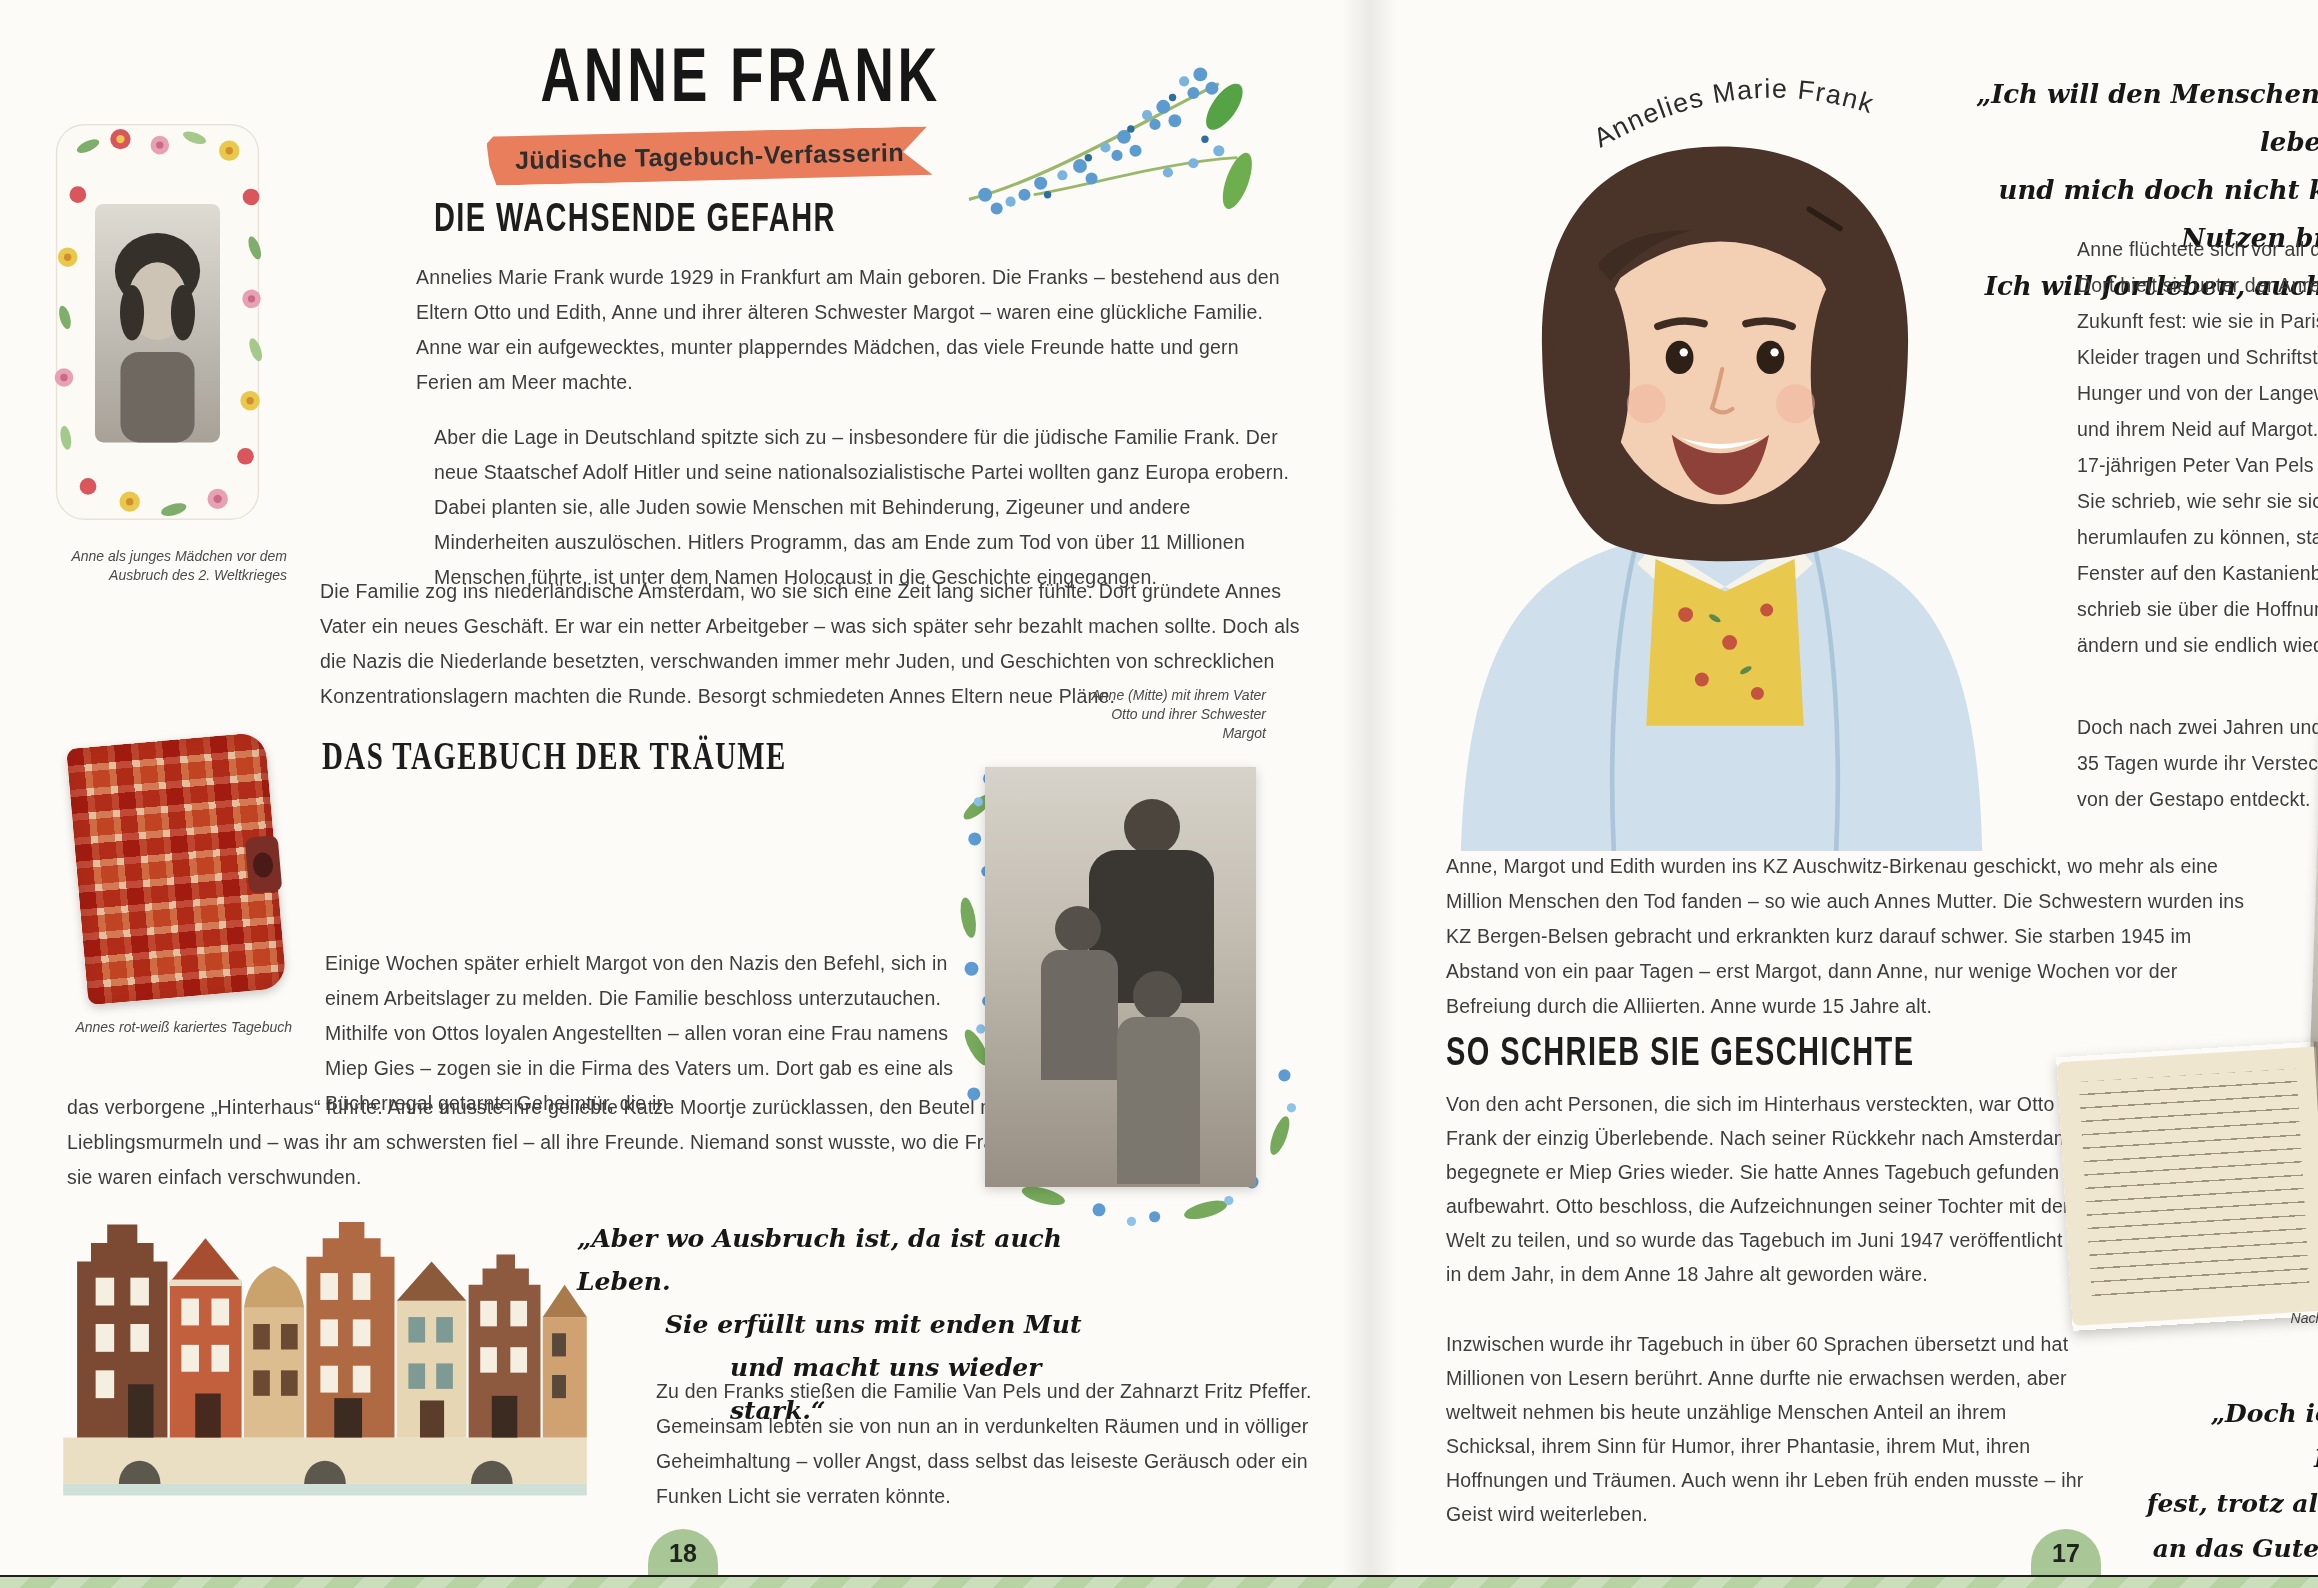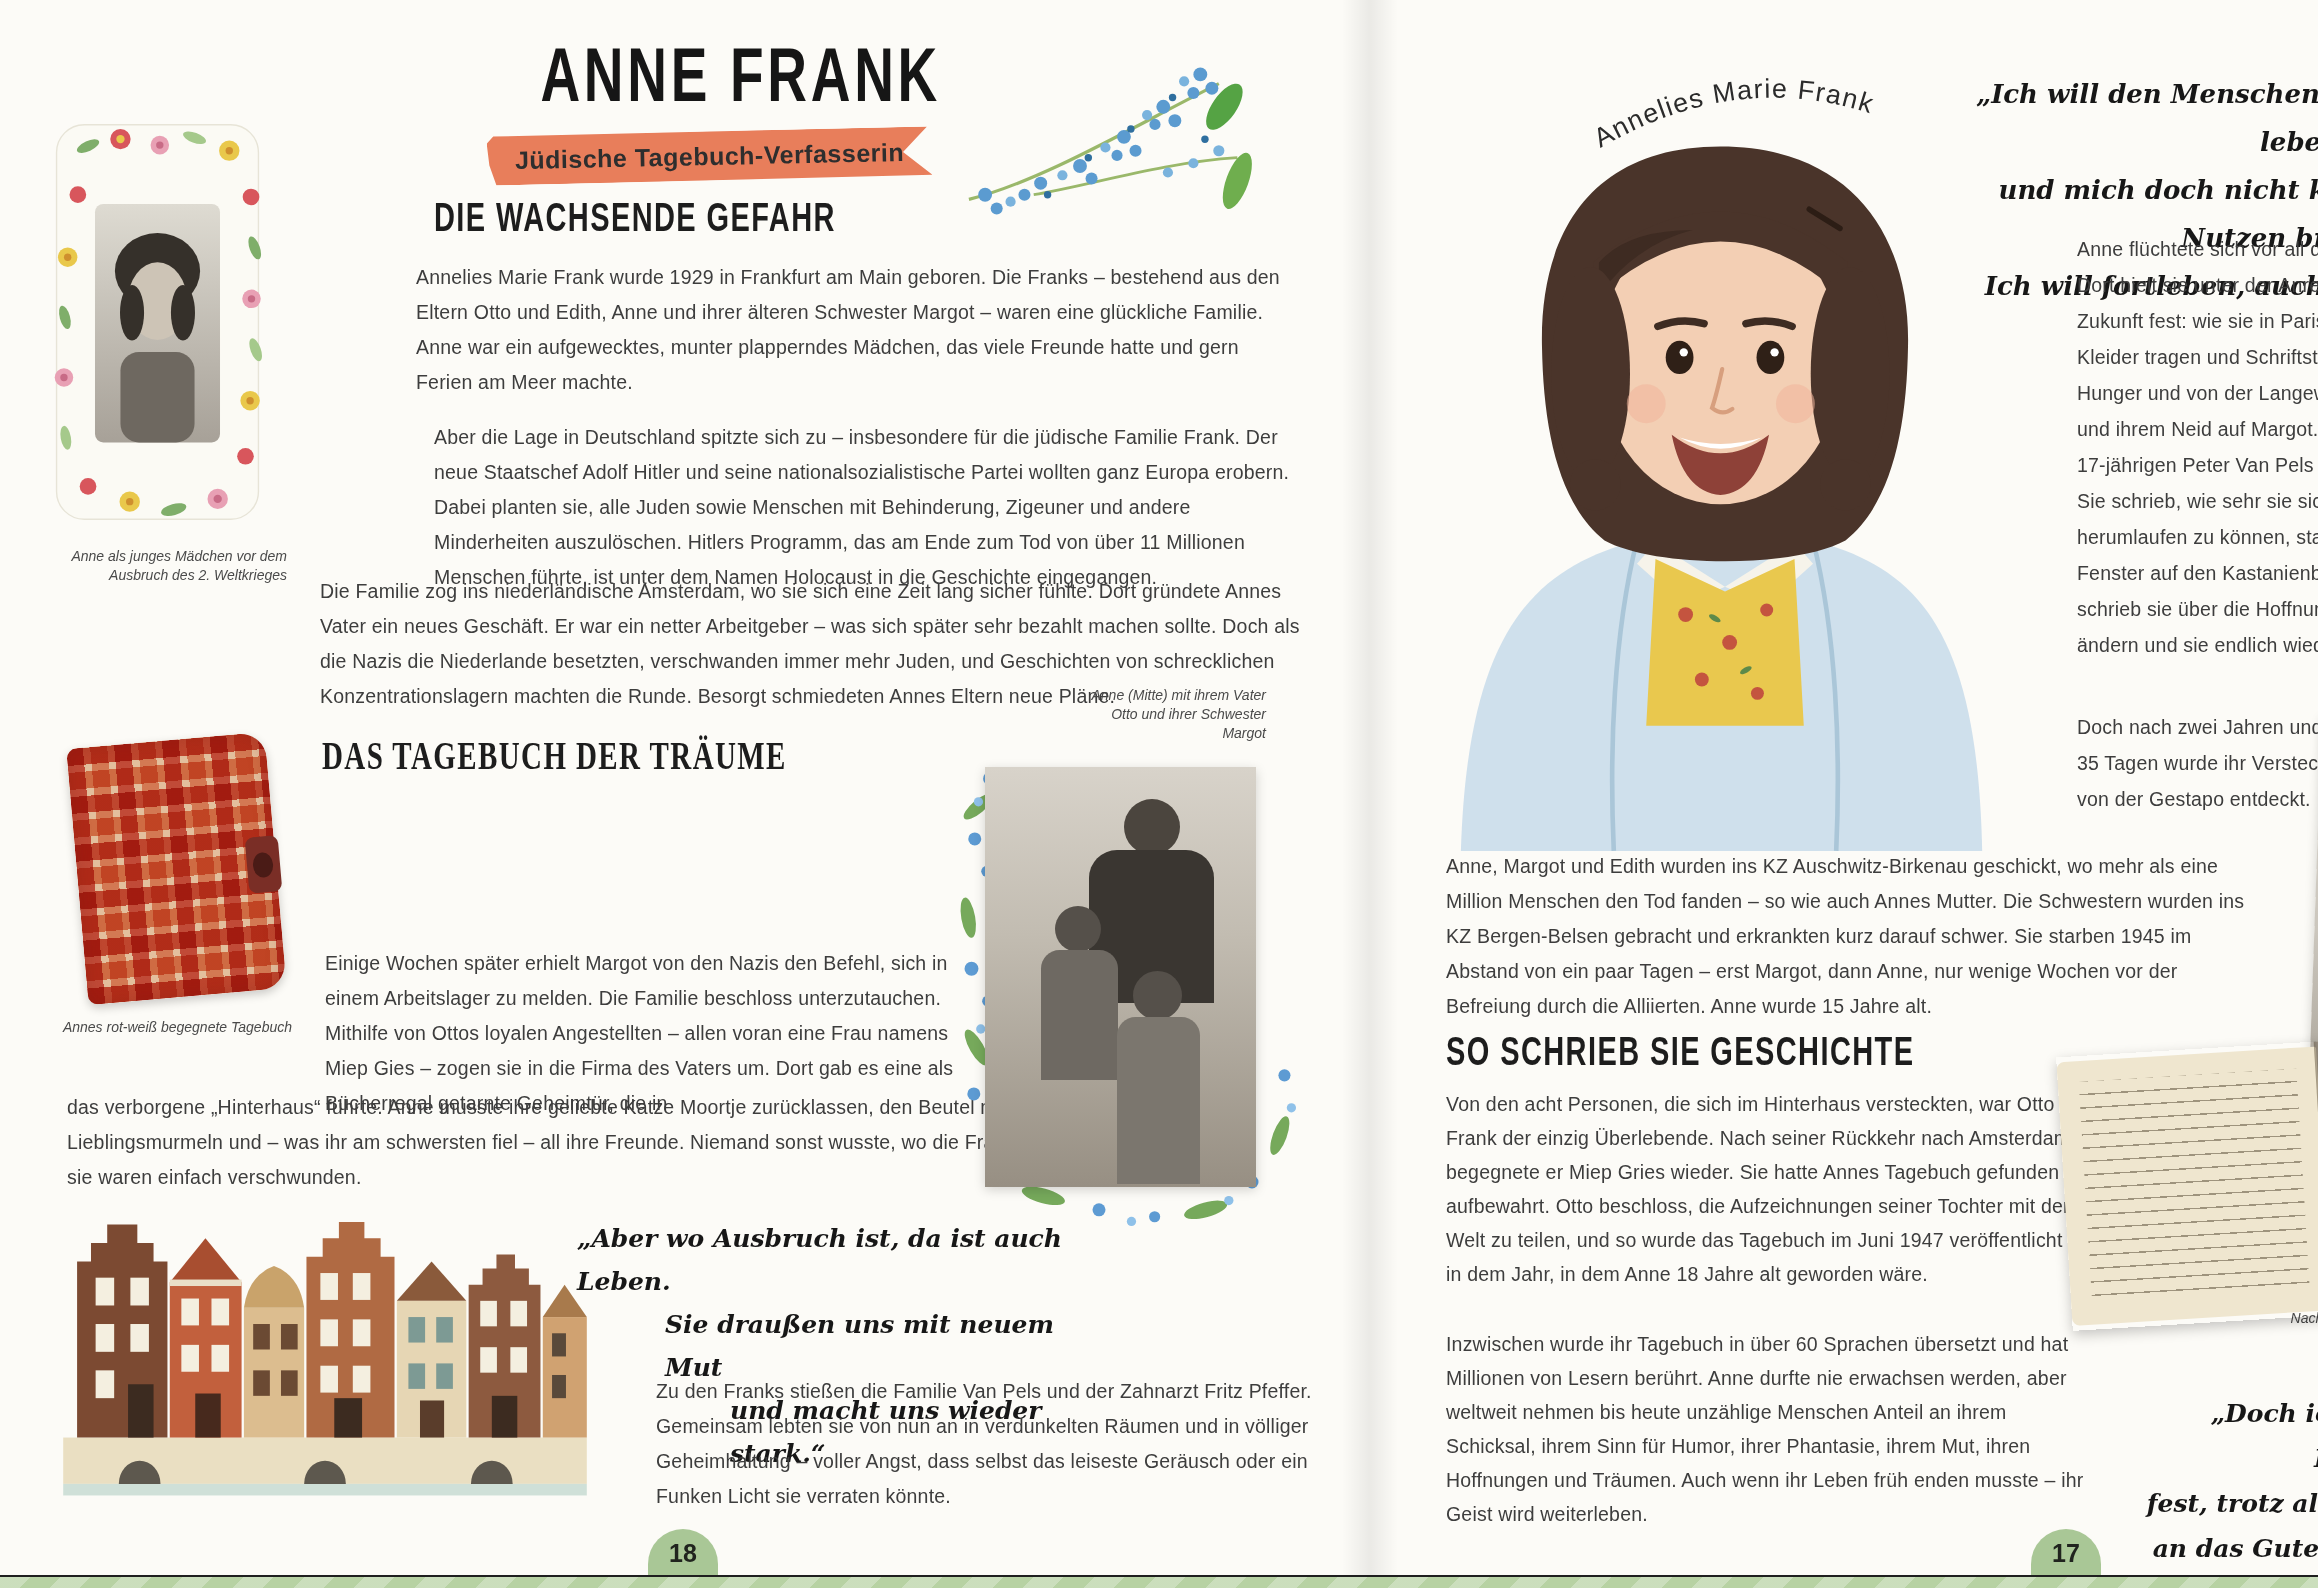"Annes rot-weiß begegnete Tagebuch" div.abs { text: begegnete -> kariertes }
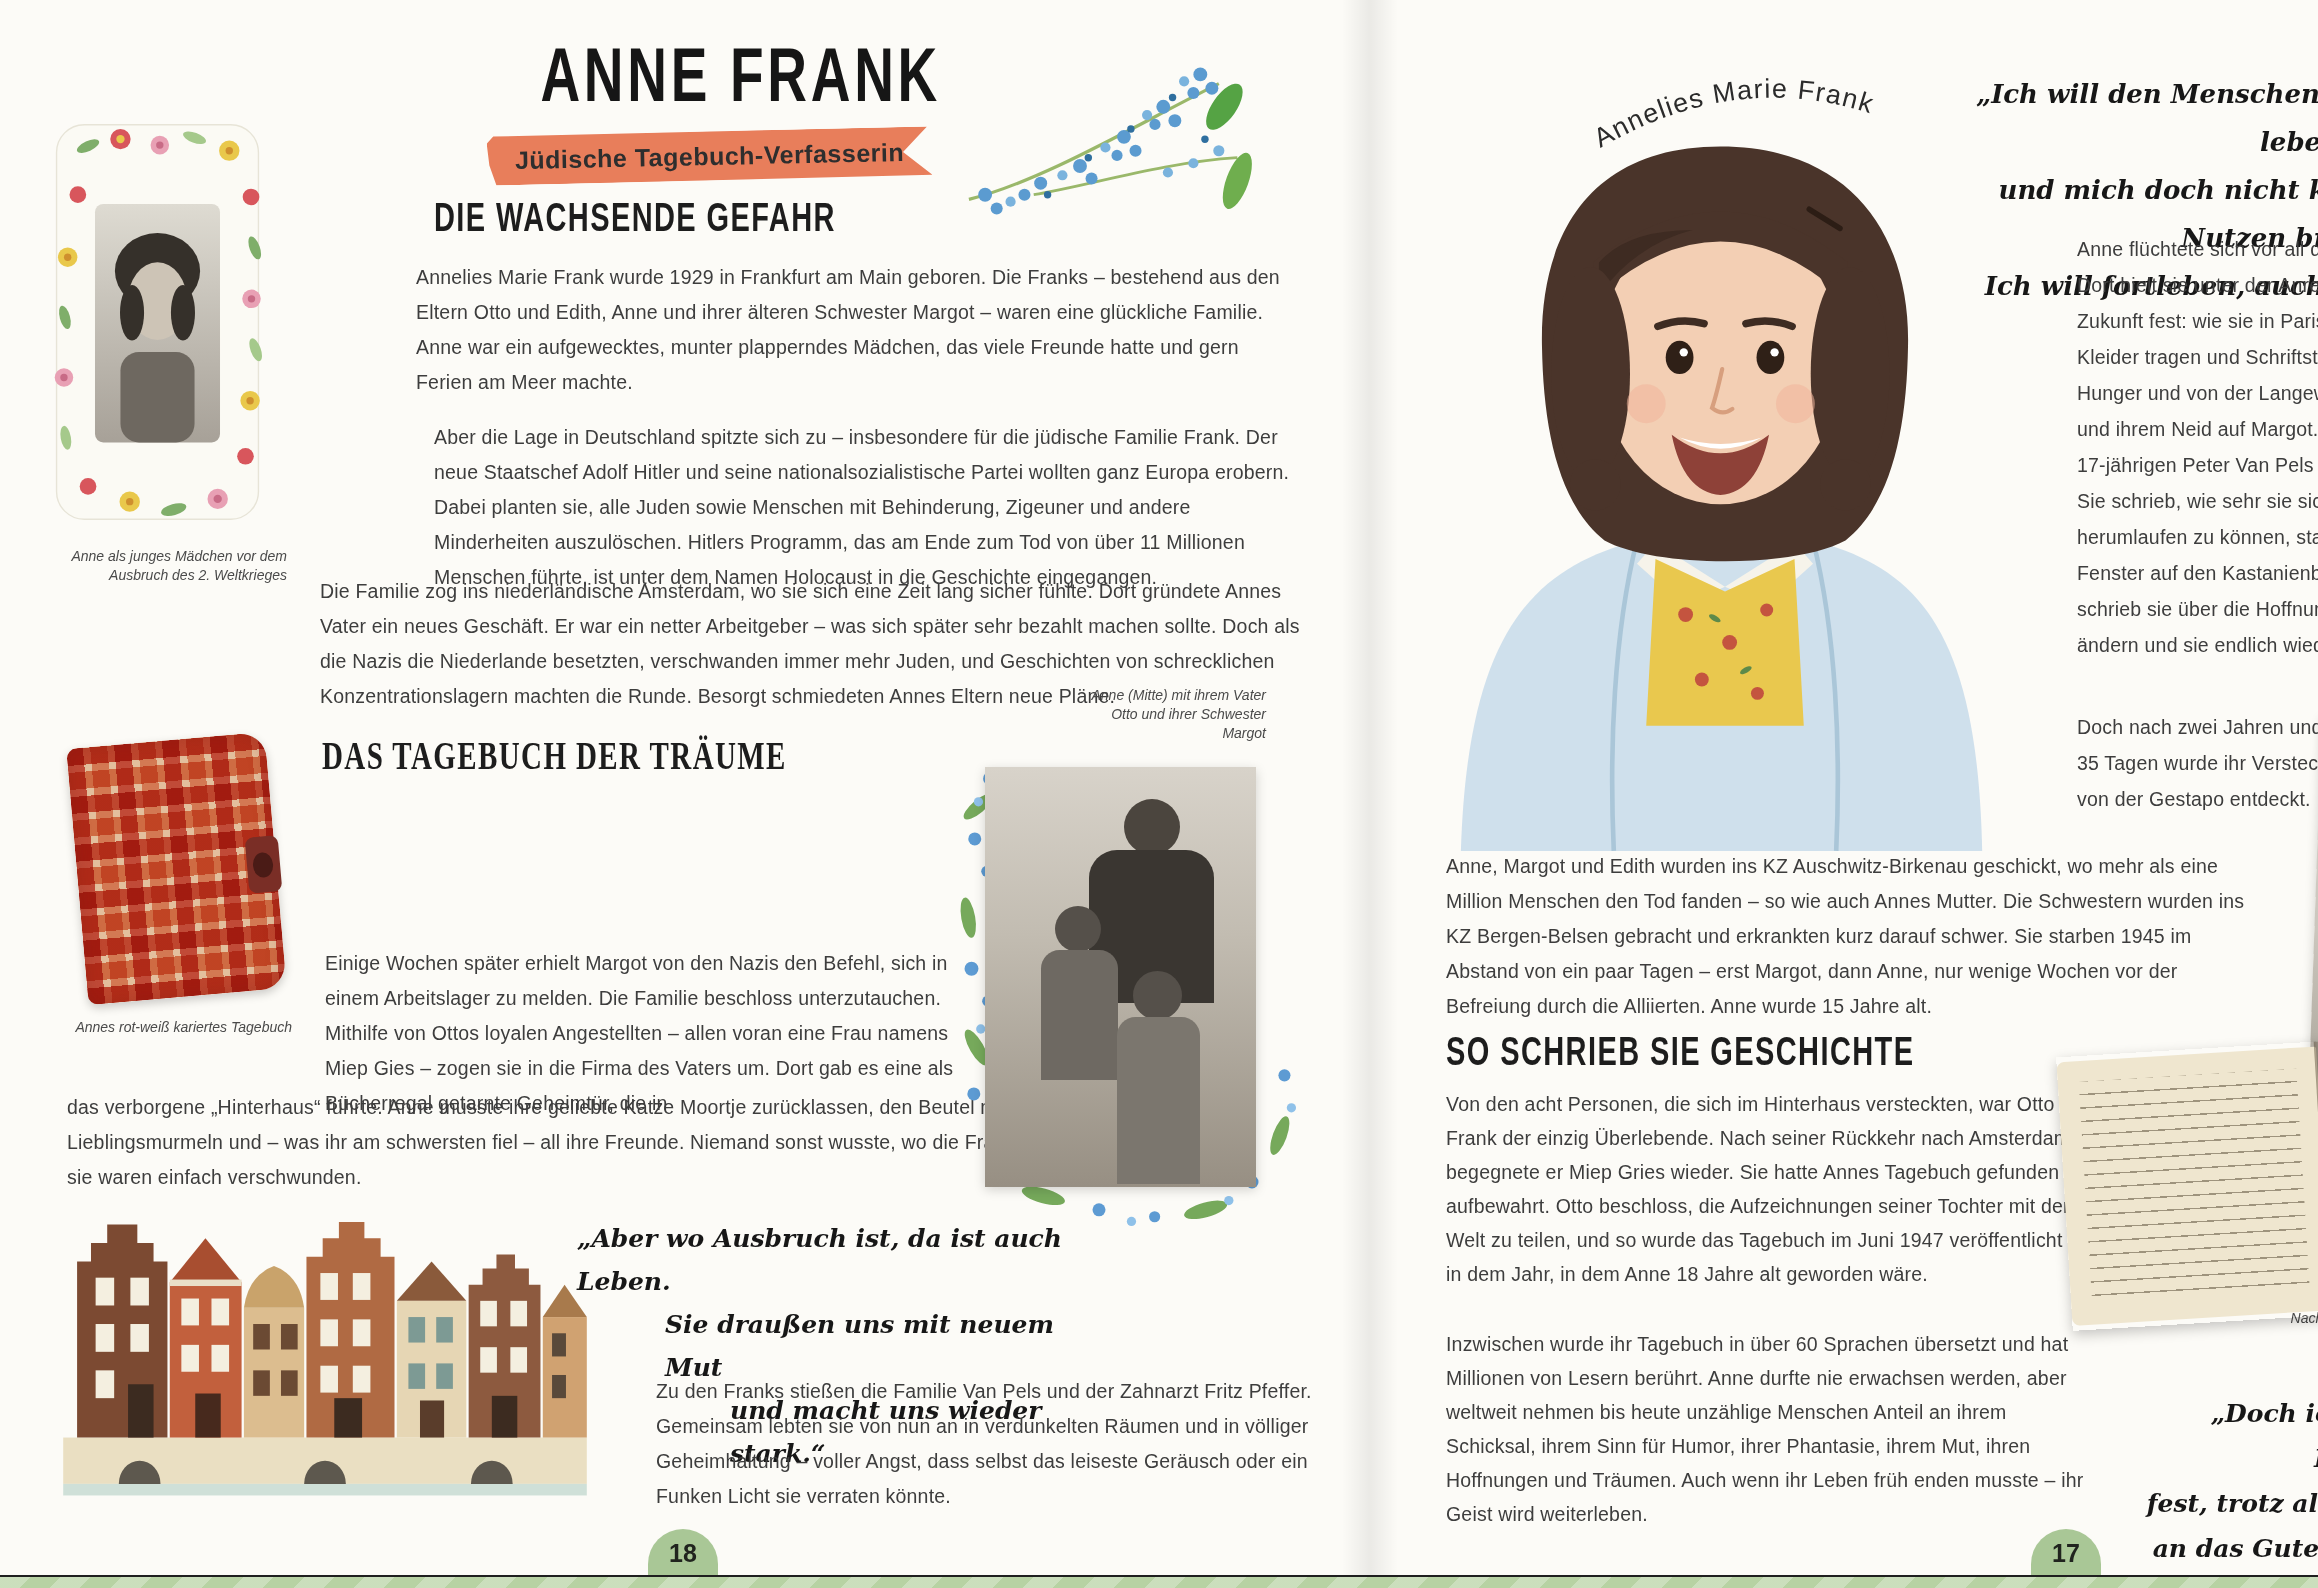"Sie draußen uns mit neuem" div.script { text: draußen uns mit neuem -> erfüllt uns mit enden }
